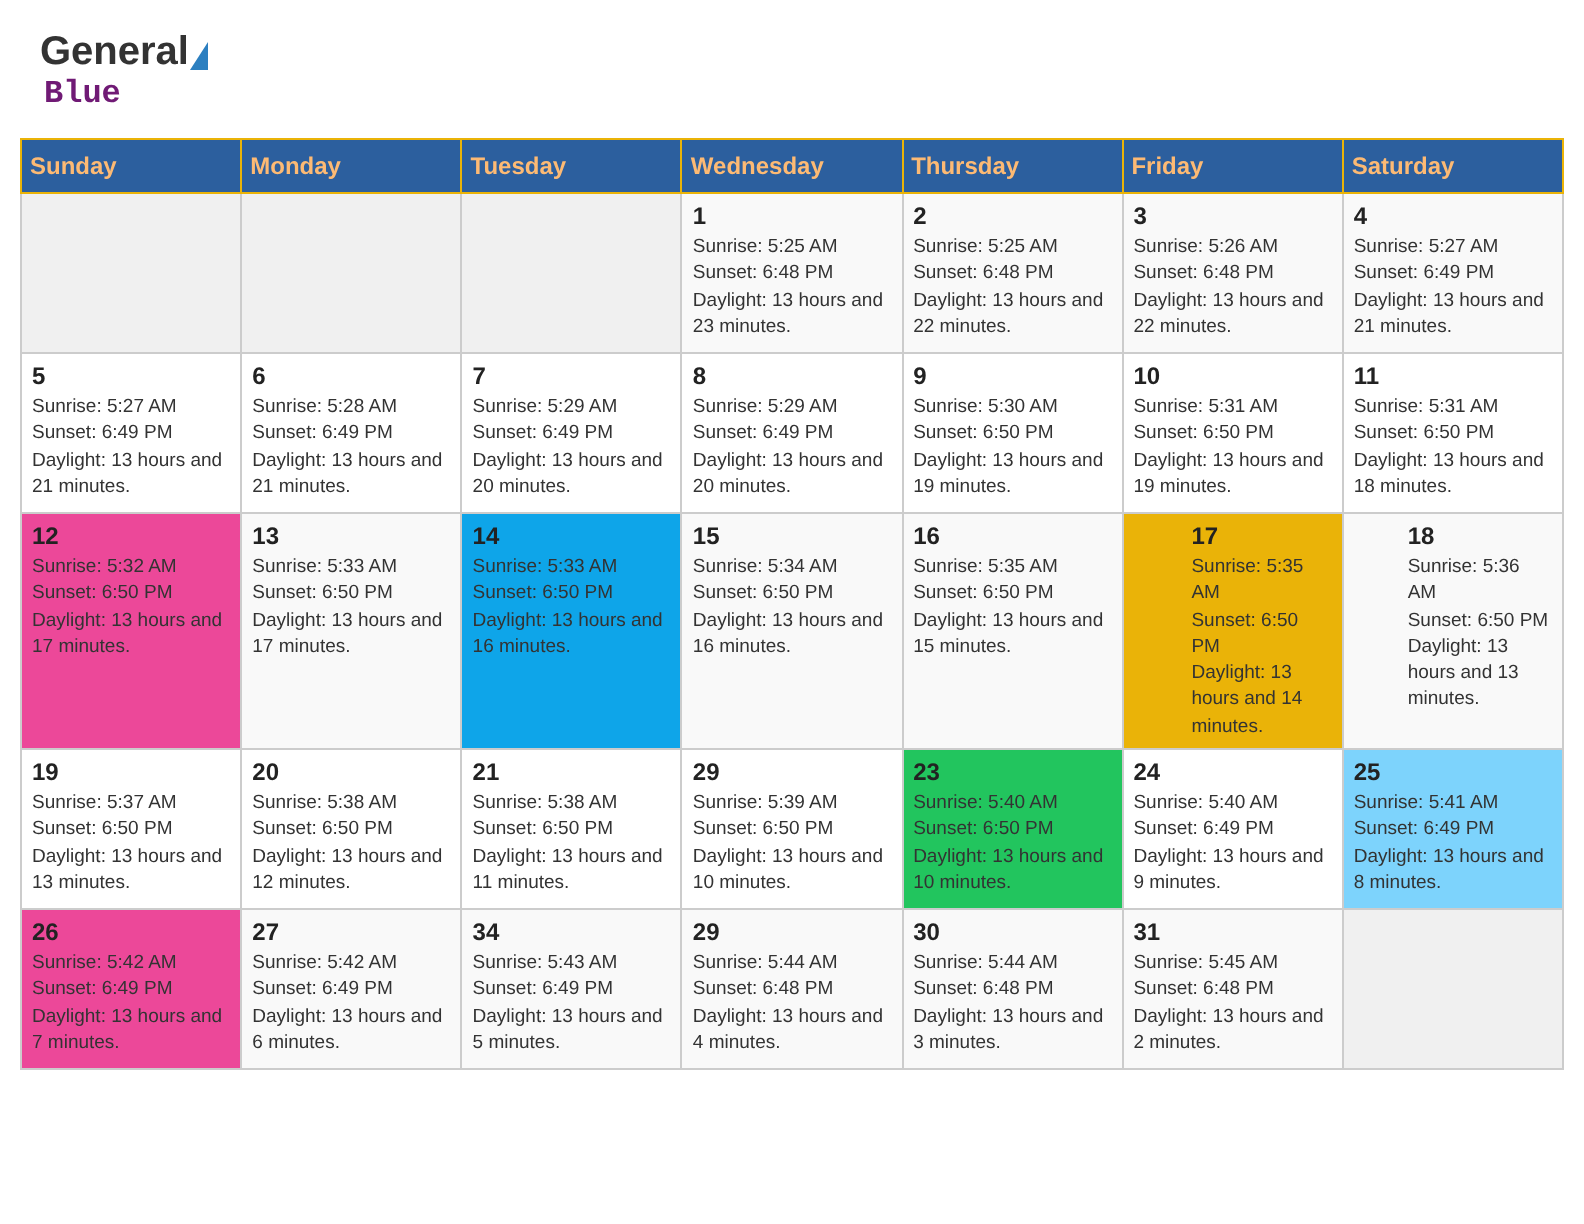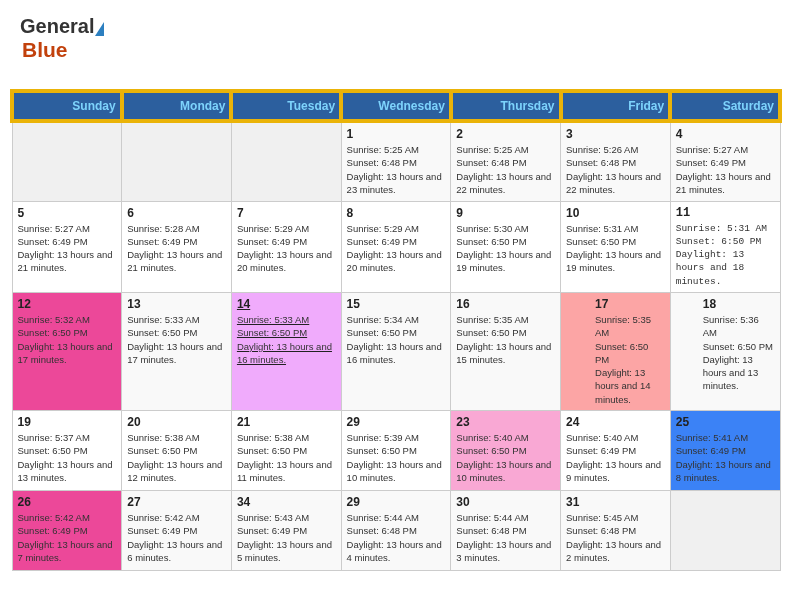"General" .header { margin-bottom: 22px -> 8px }
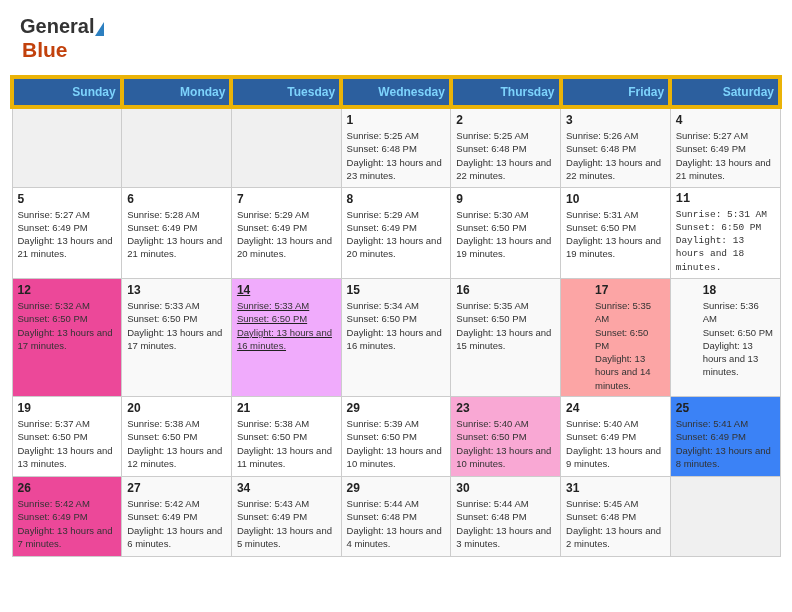"Blue" span { color: #c2410c -> #701a75; font-family: none -> Liberation Mono, monospace; font-size: 21px -> 16px }
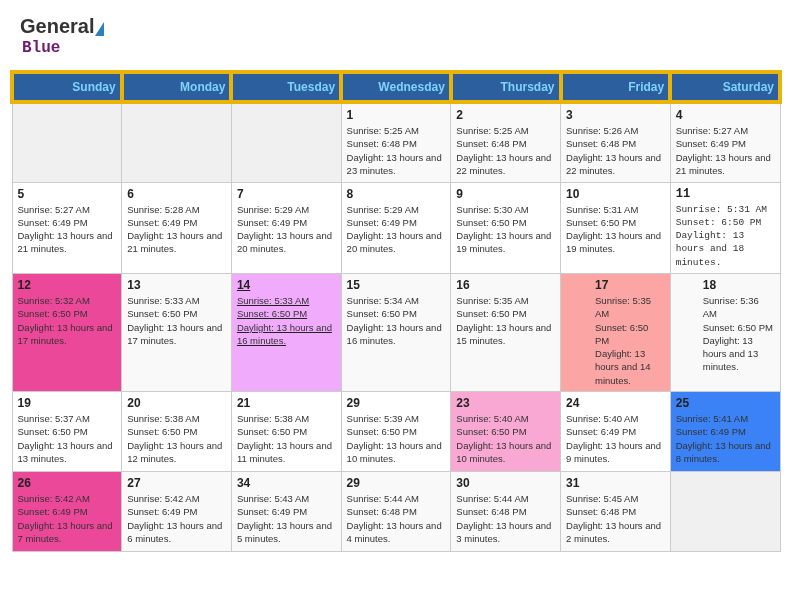"Sunday" .calendar th { border: 4px solid #eab308 -> 1px solid #eab308; color: #7dd3fc -> #fdba74; text-align: right -> left }
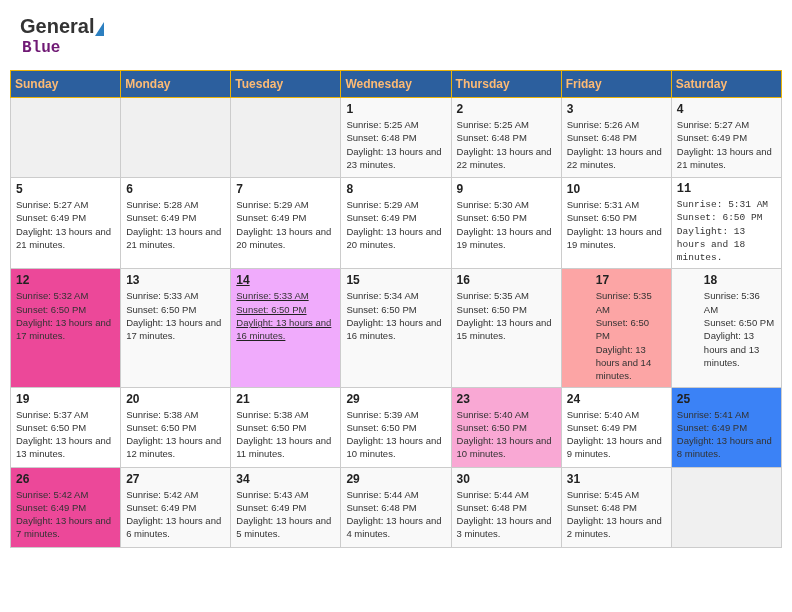"11" td { font-family: Liberation Mono, monospace -> none }
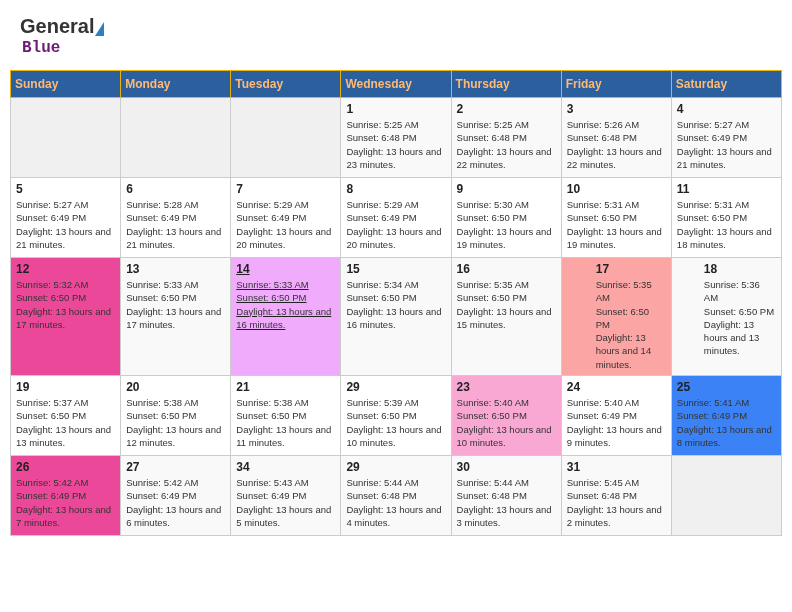"14" td { background: #f0abfc -> #0ea5e9; text-decoration: underline -> none }
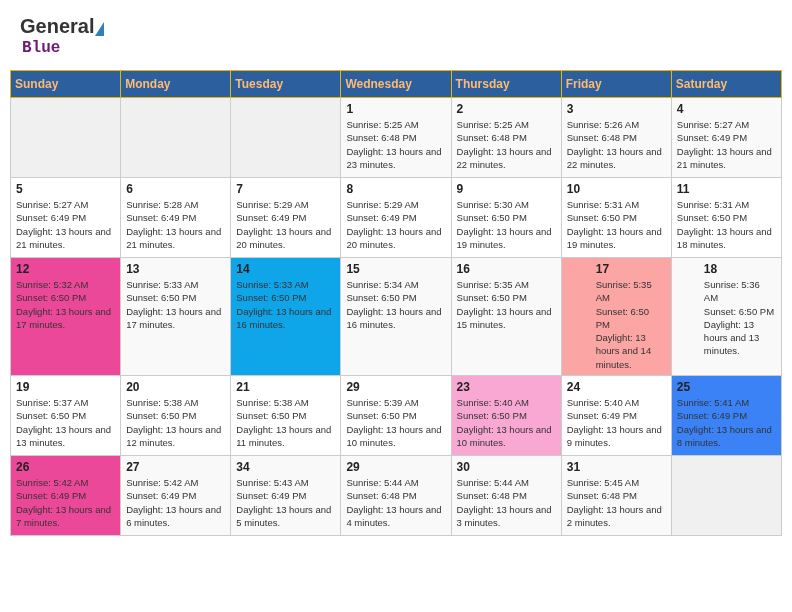"17" td { background: #fca5a5 -> #eab308 }
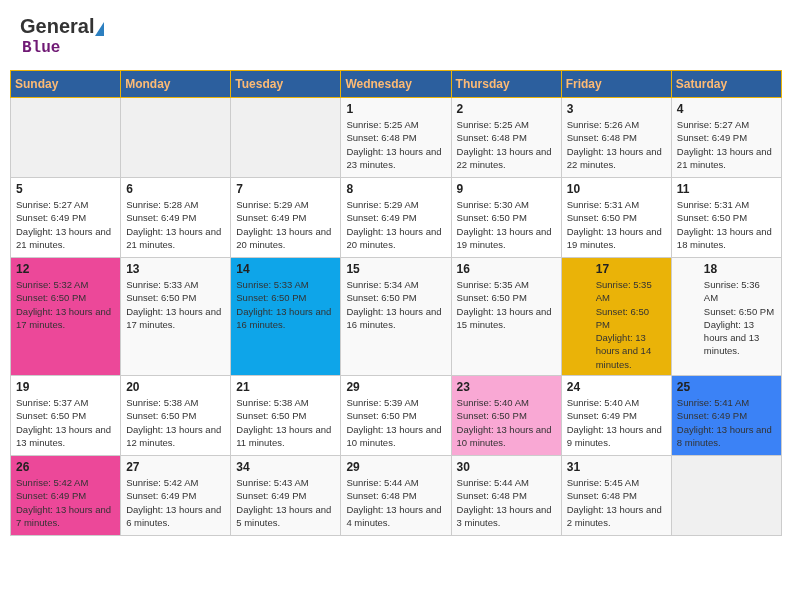"23" td { background: #f9a8d4 -> #22c55e }
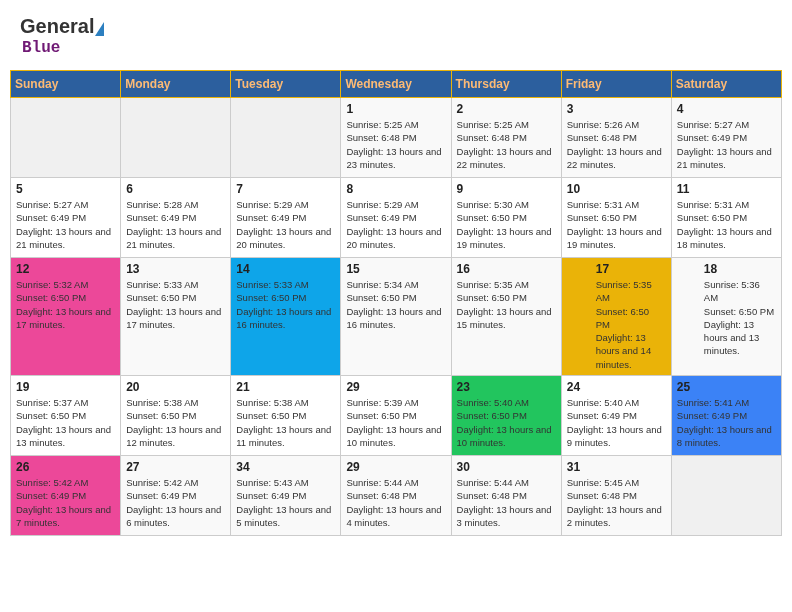"25" td { background: #3b82f6 -> #7dd3fc }
